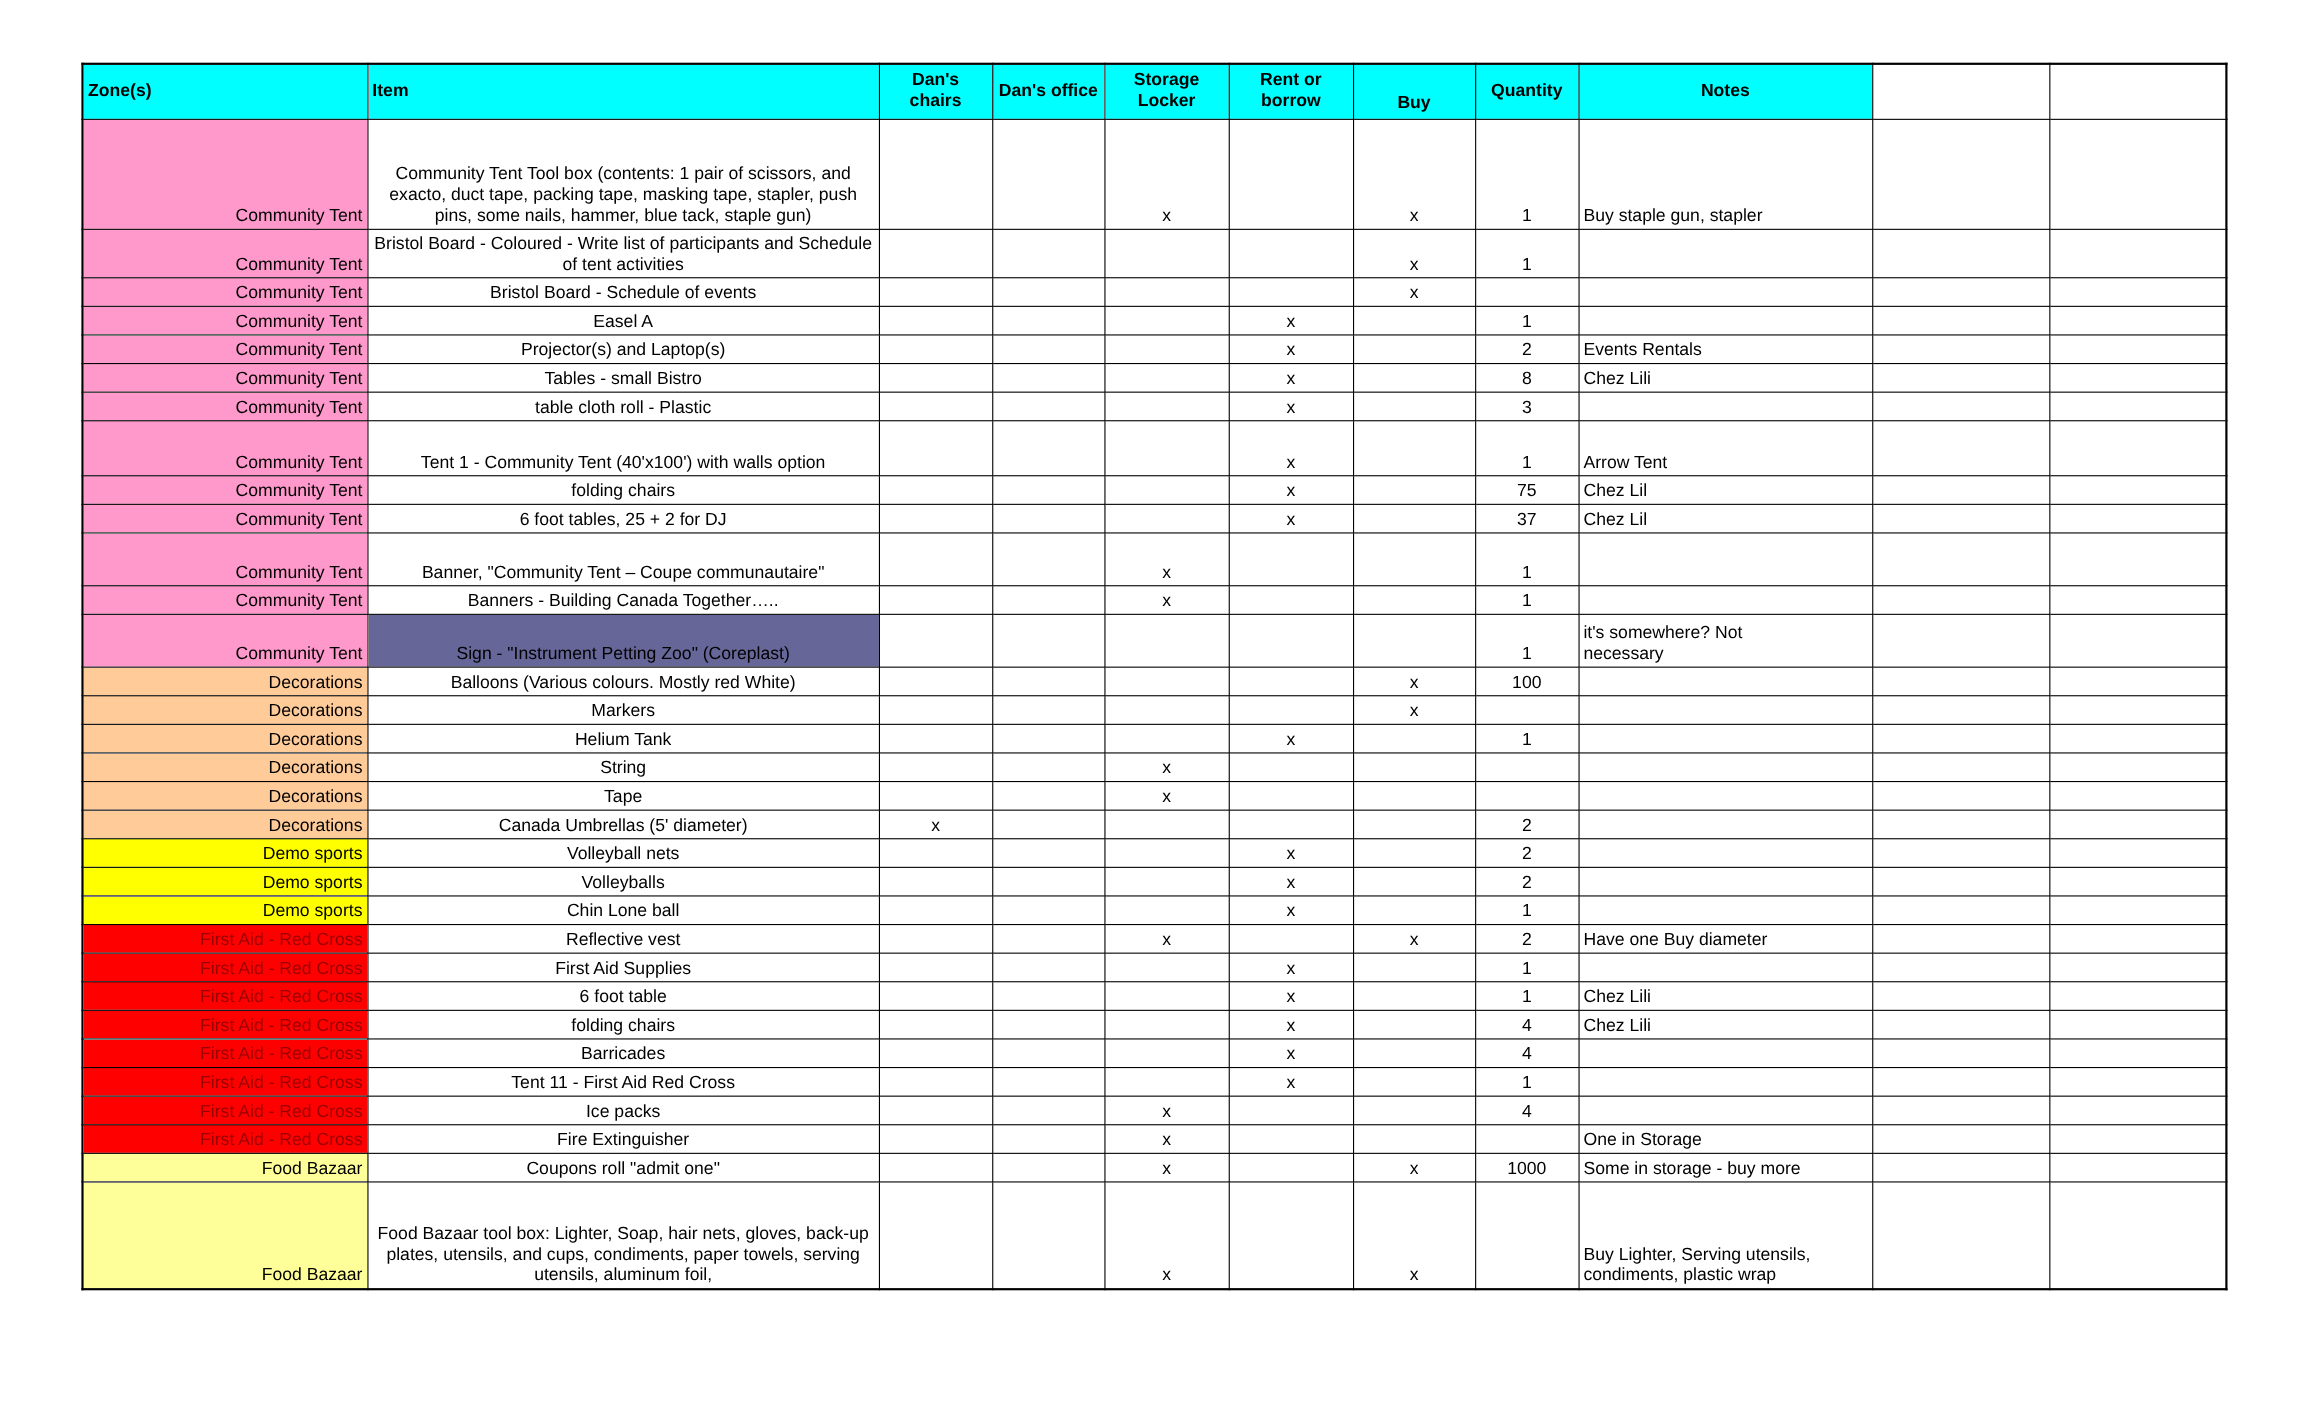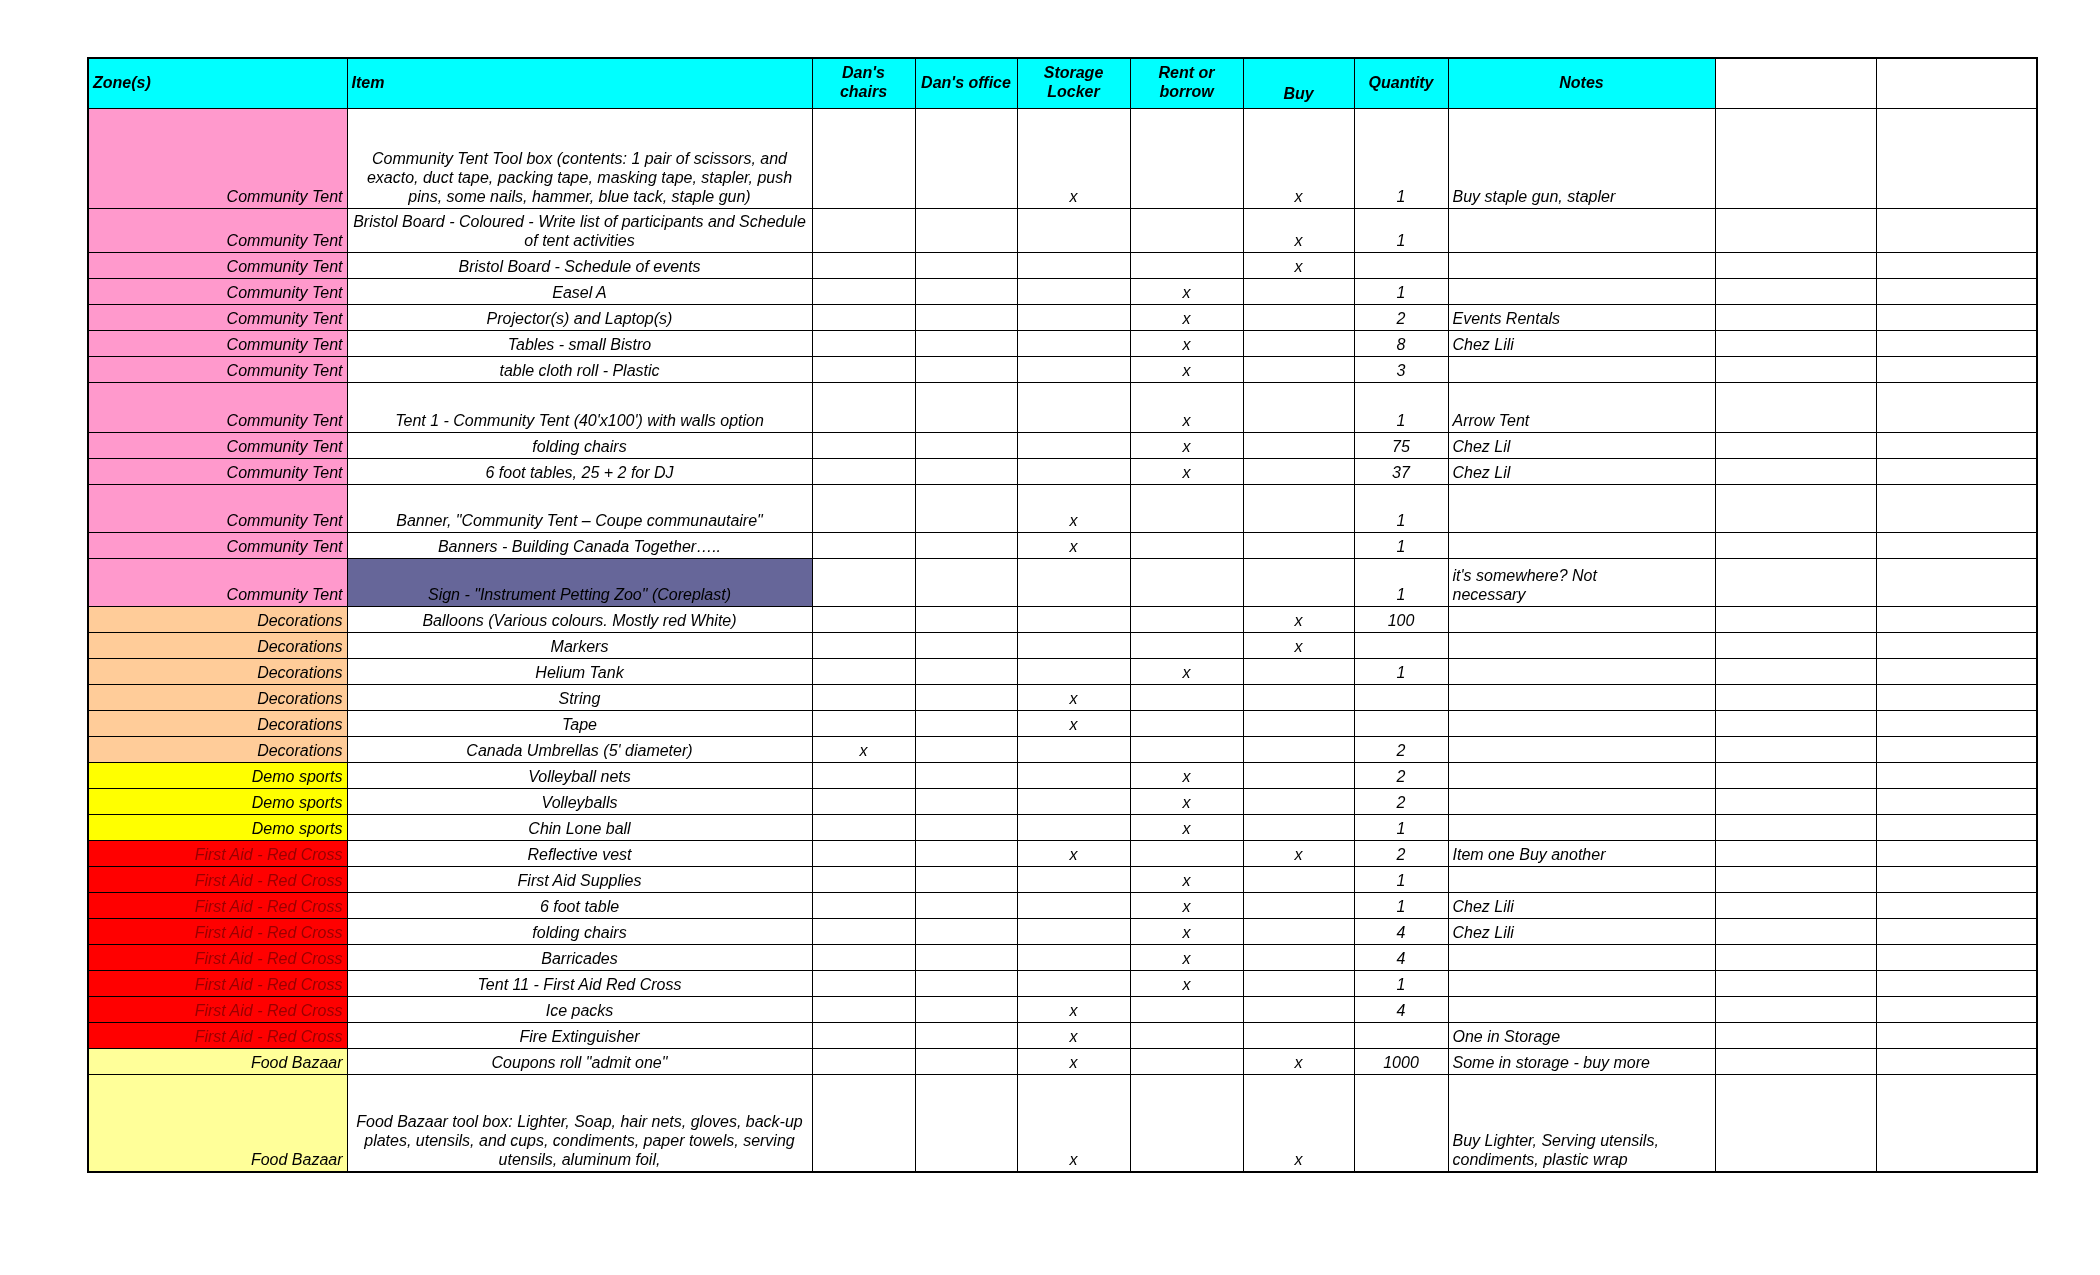"Zone(s)" .sheet { font-style: italic -> none; left: 87px -> 74px }
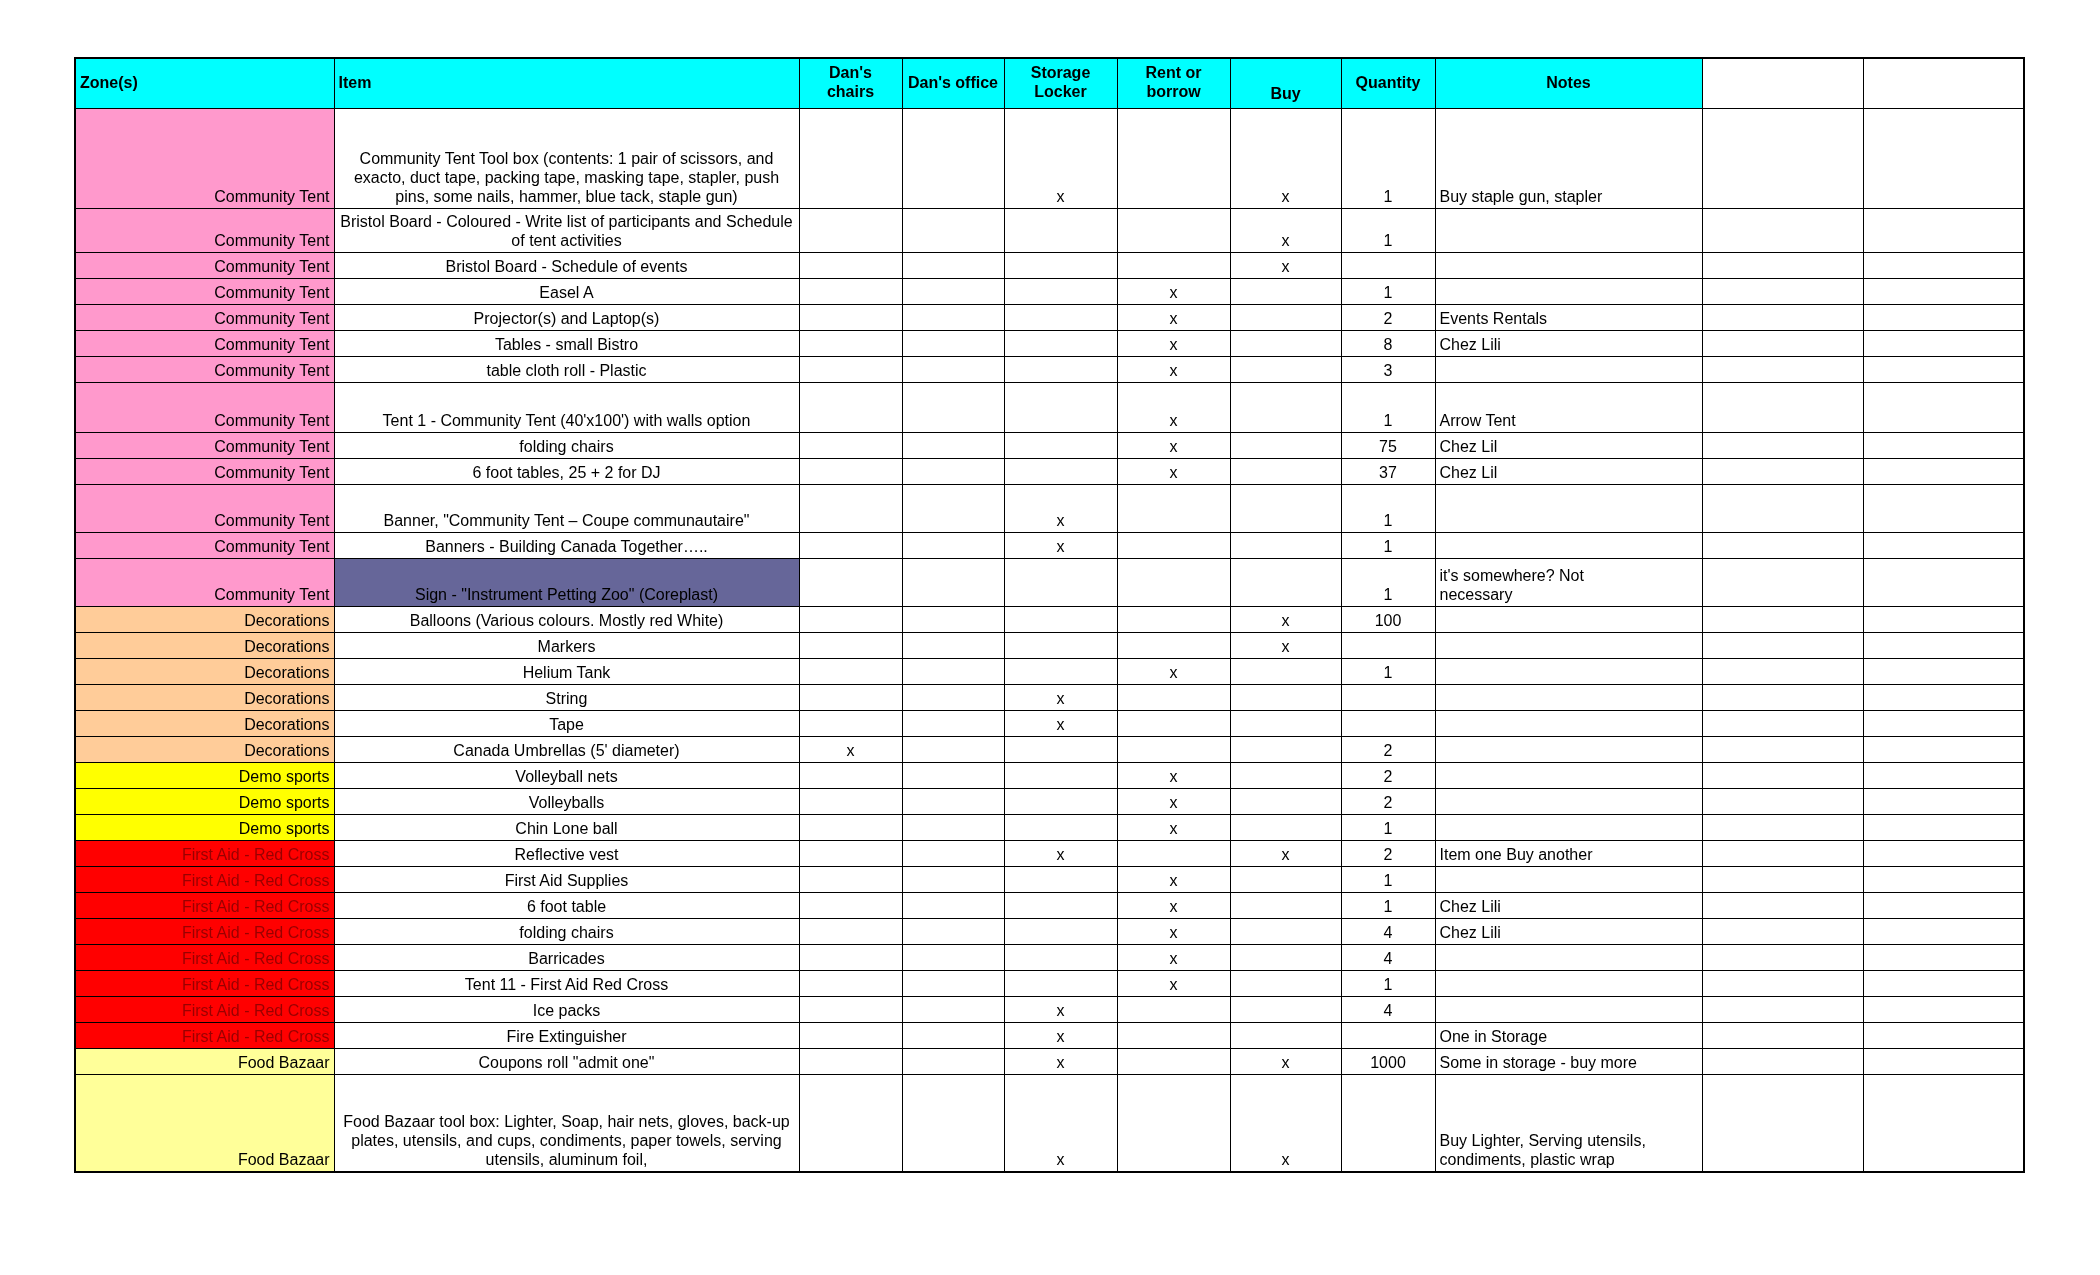"Item one Buy another" td.col-notes { text: Item one Buy another -> Have one Buy diameter }
